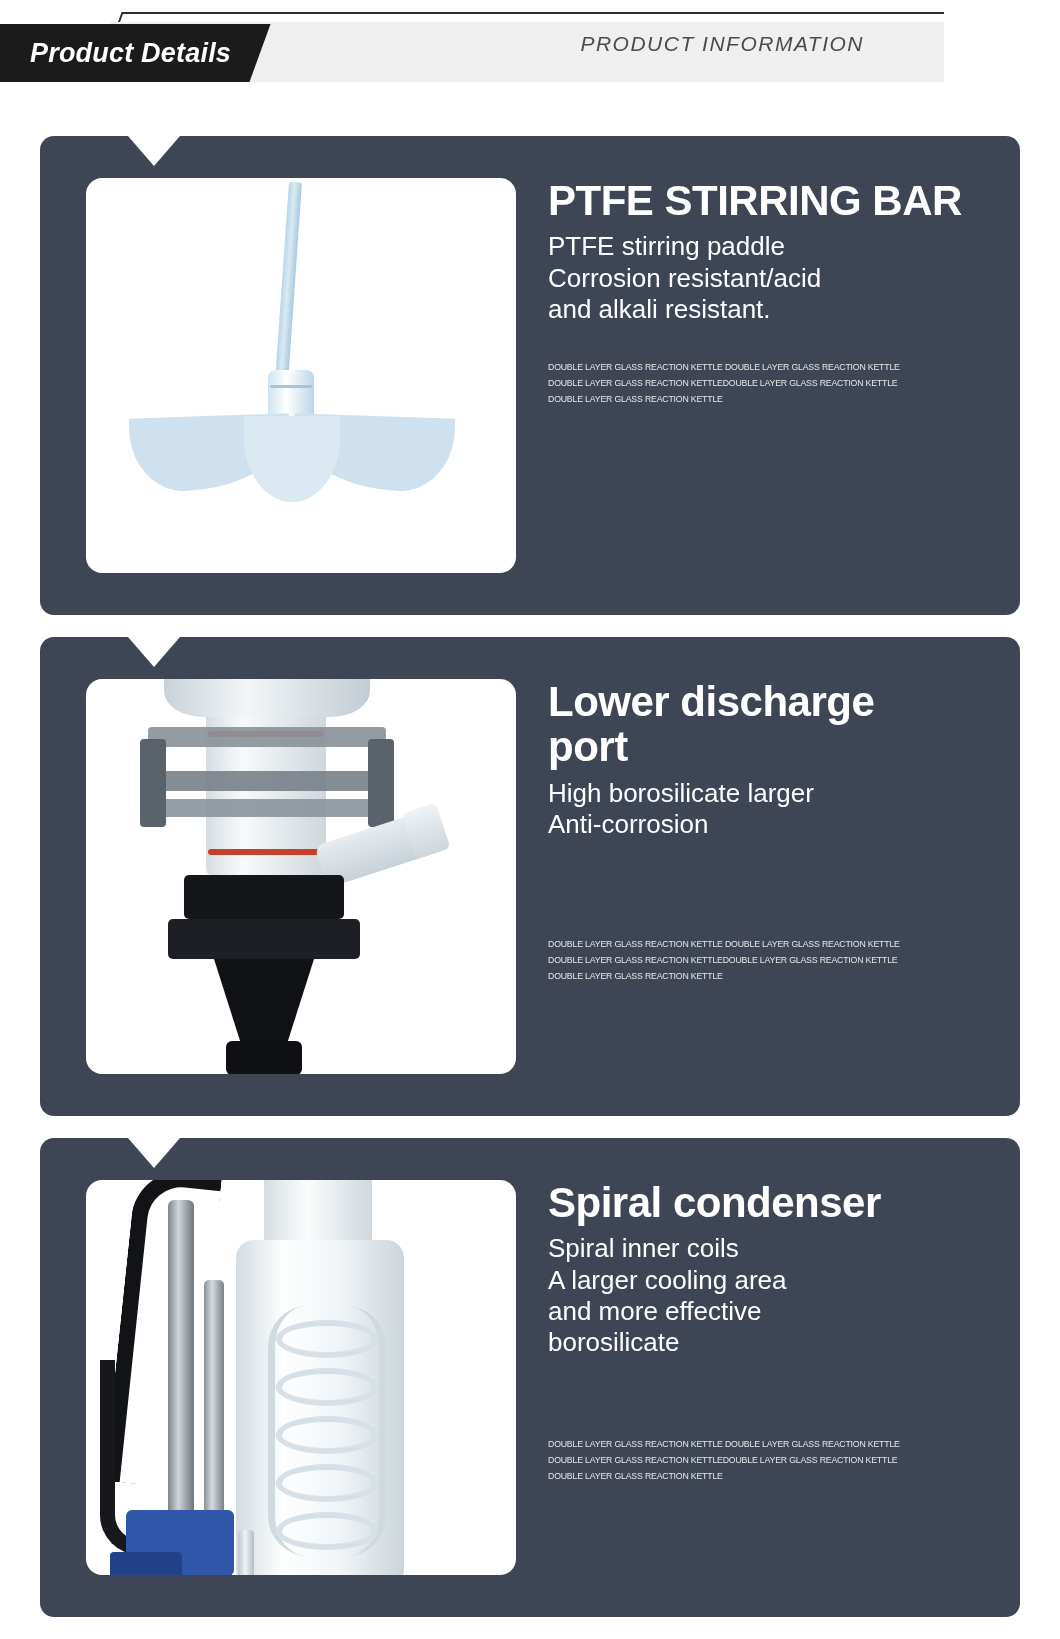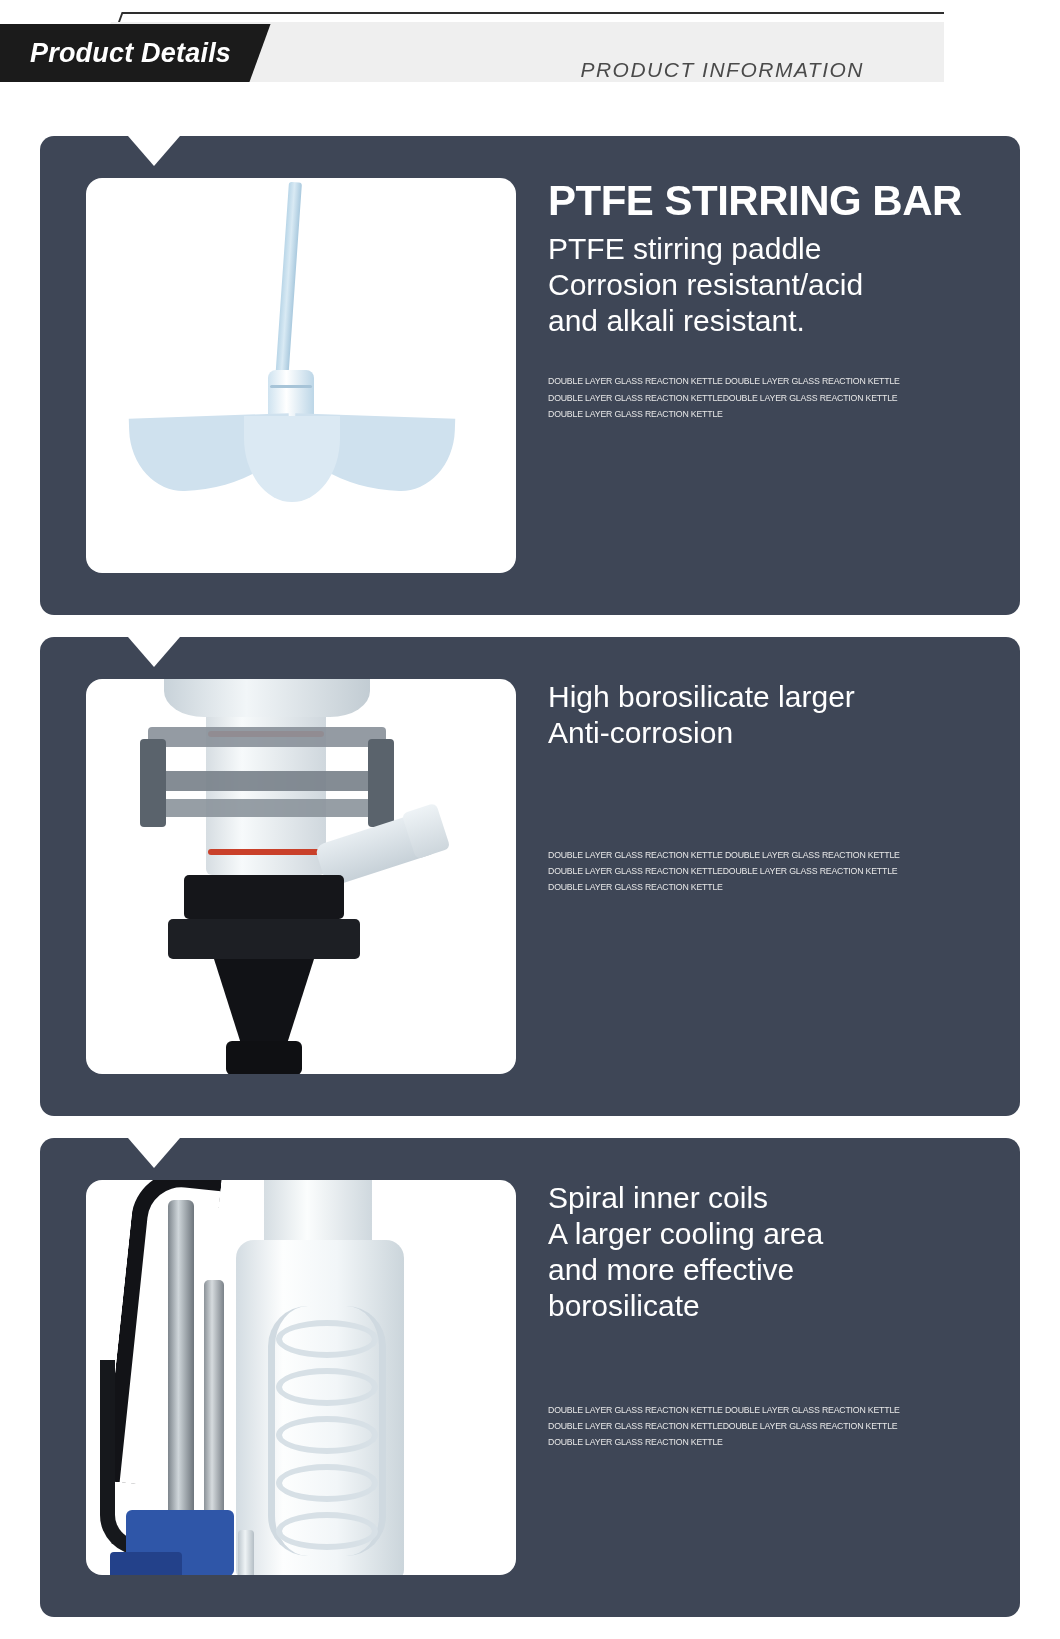"PRODUCT INFORMATION" .header-right-label { top: 58px -> 32px }
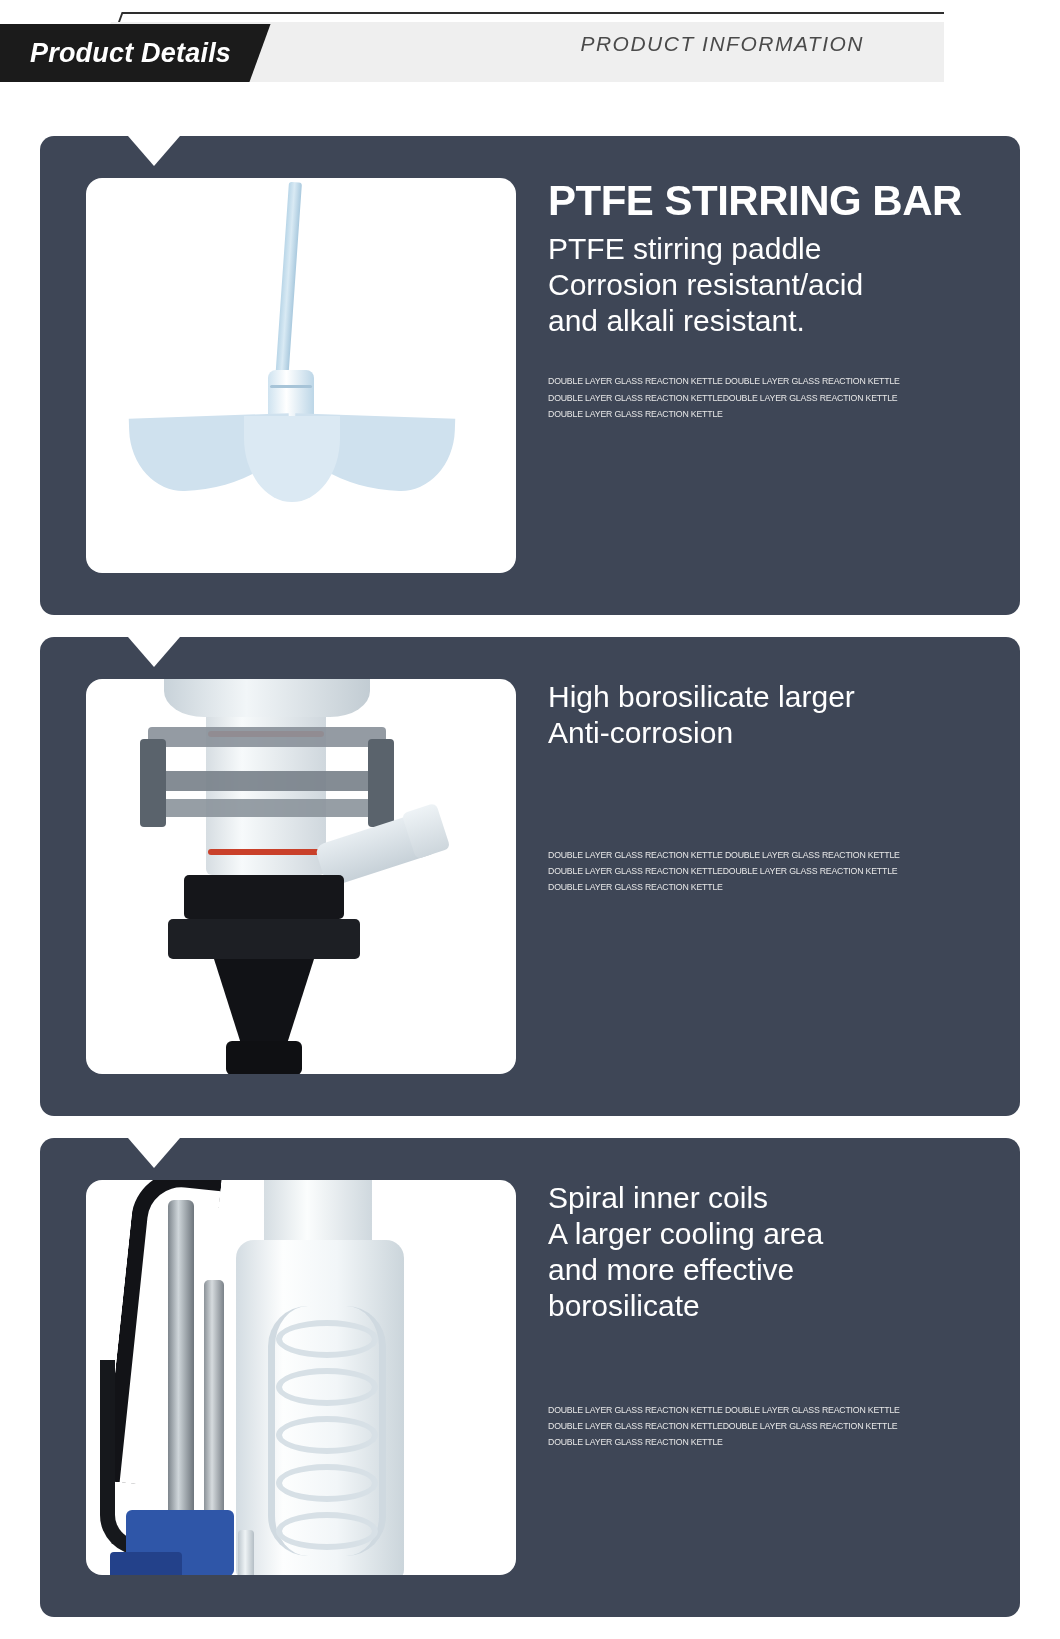"PTFE stirring paddle" .card-sub { font-size: 30px -> 26px }
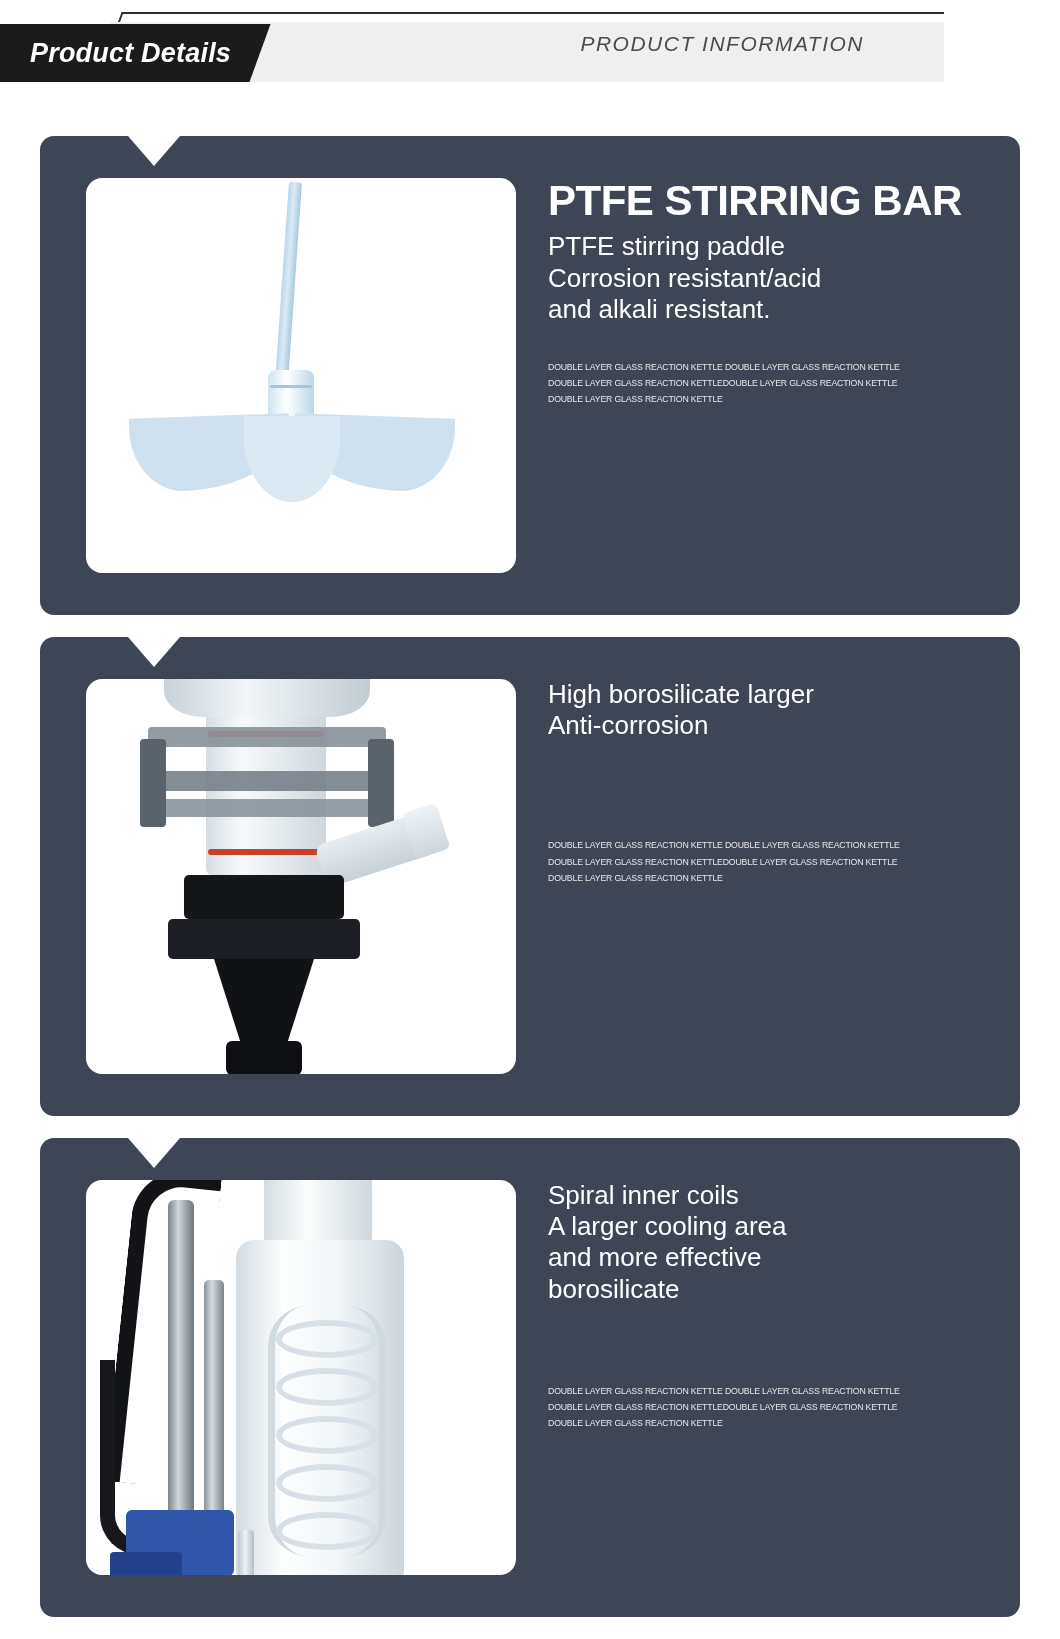"Lower discharge port" h2.card-title { html: none -> <h2>Lower discharge port</h2> }
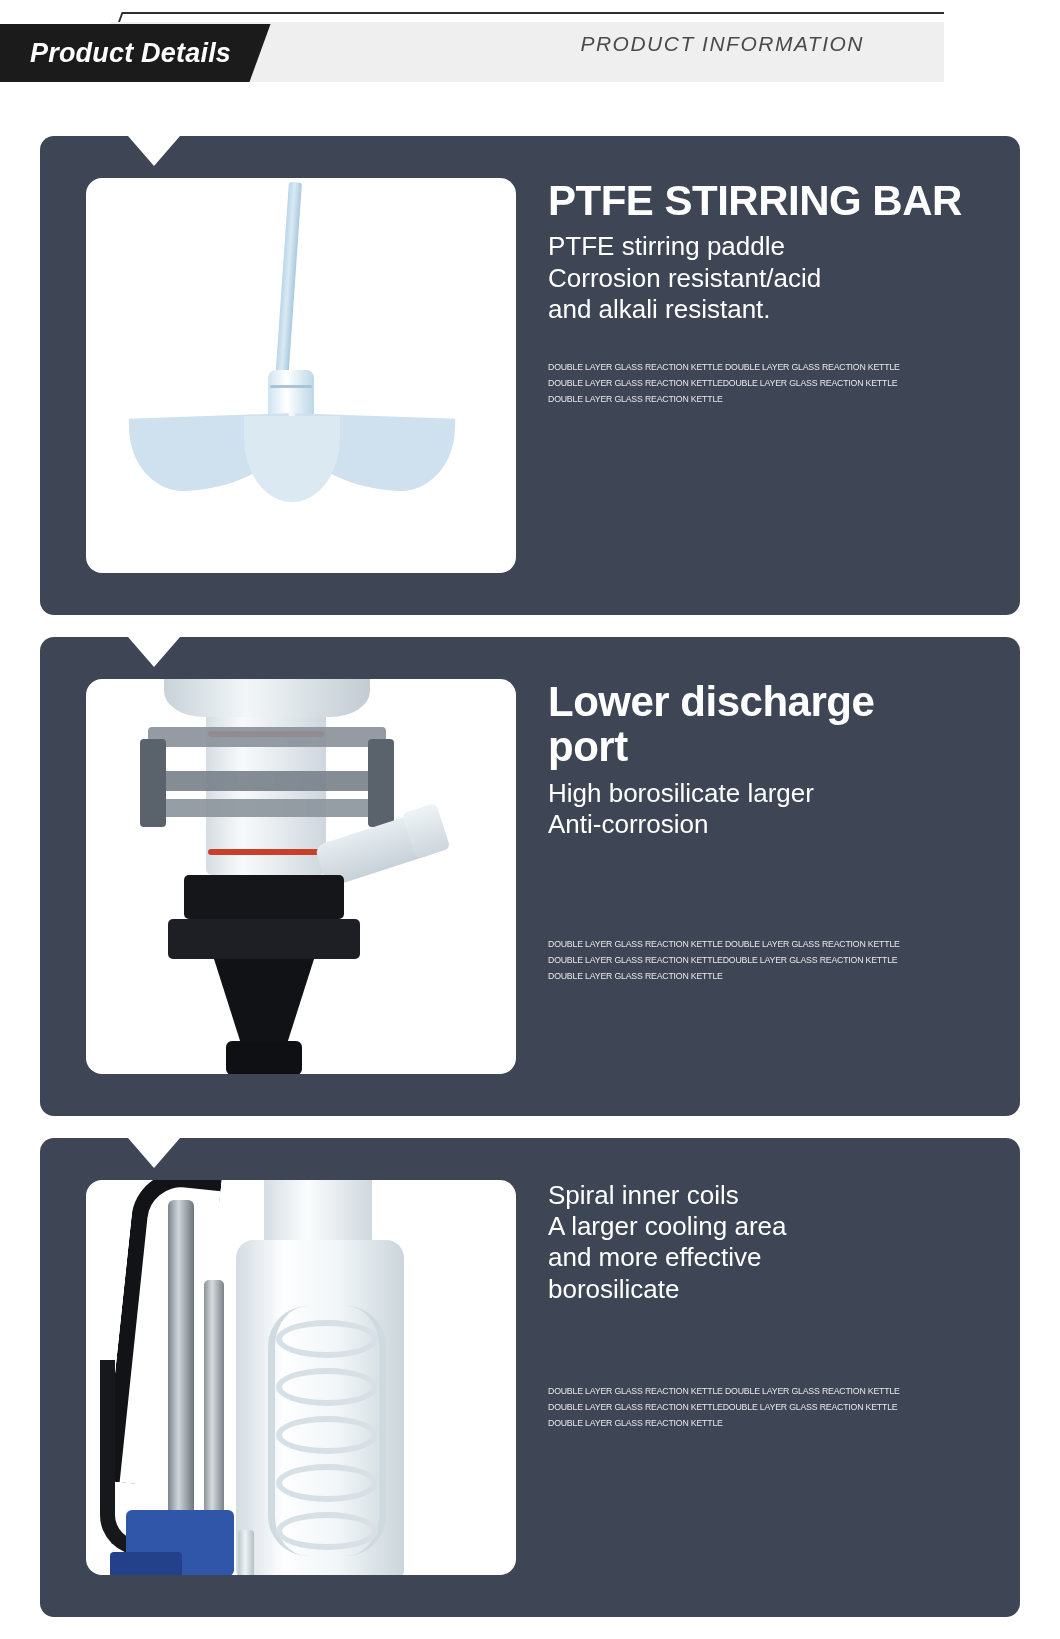"Spiral condenser" h2.card-title { html: none -> <h2>Spiral condenser</h2> }
